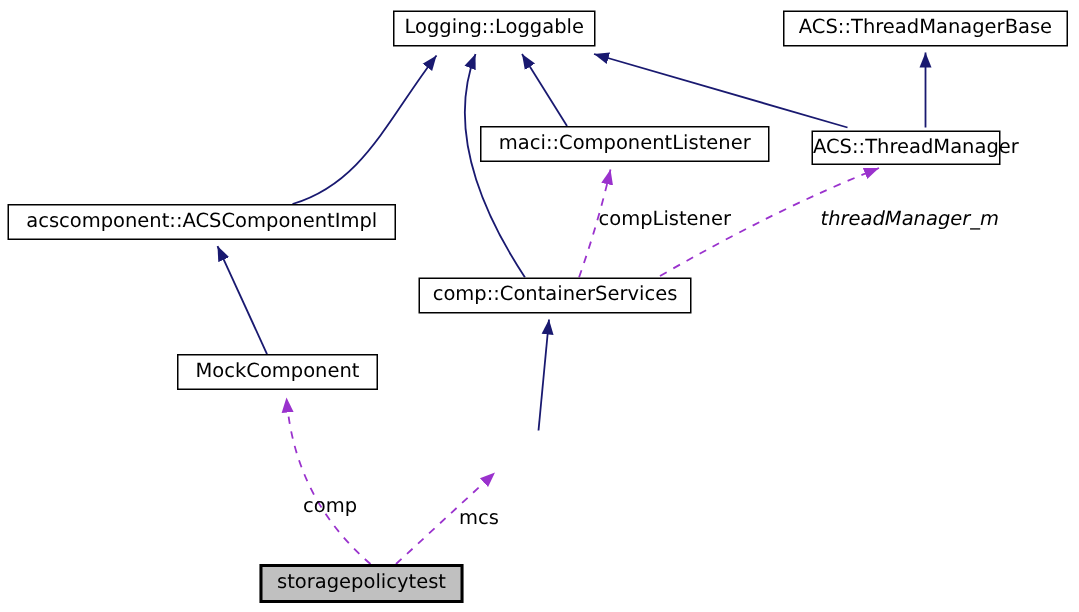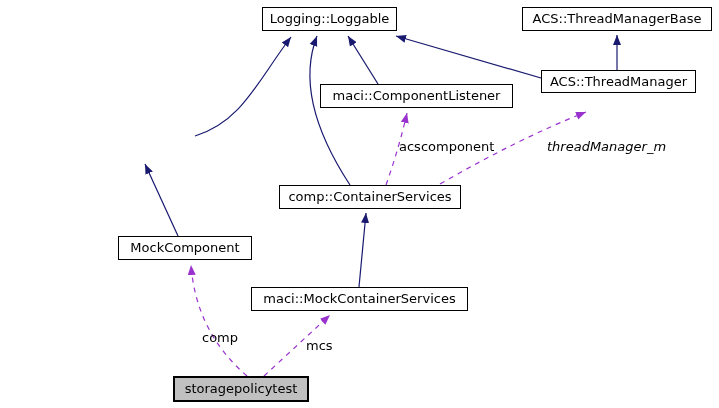"ACS::ThreadManager" #n-threadmanager { top: 70px -> 87px; width: 155px -> 126px }
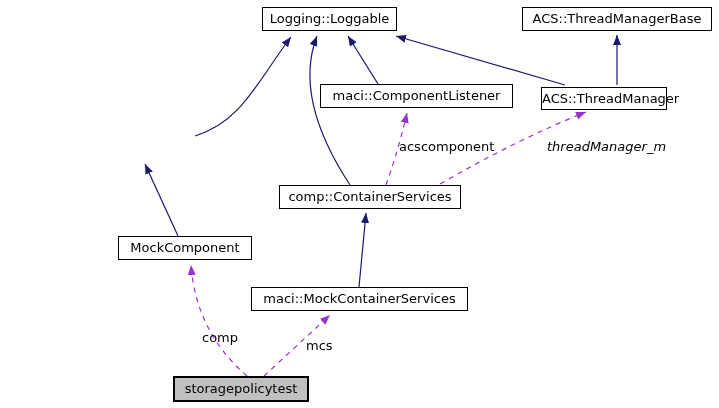"acscomponent::ACSComponentImpl" div.node { html: none -> <div>acscomponent::ACSComponentImpl</div> }
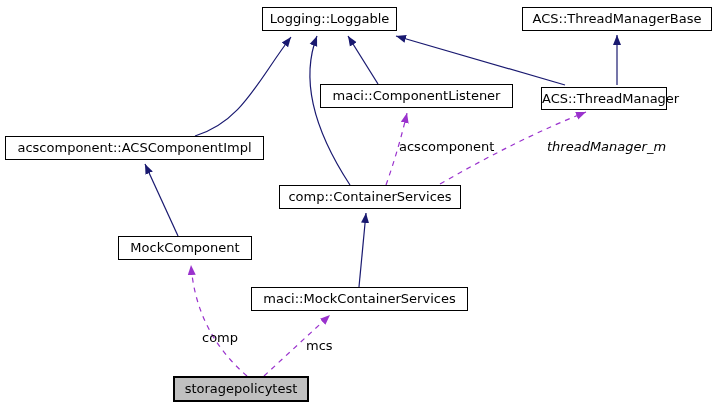"acscomponent" div.edge-label { text: acscomponent -> compListener }
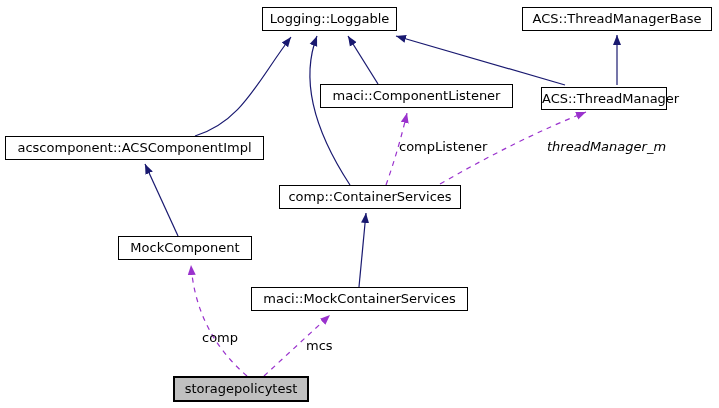"maci::MockContainerServices" div.node { html: <div>maci::MockContainerServices</div> -> none }
